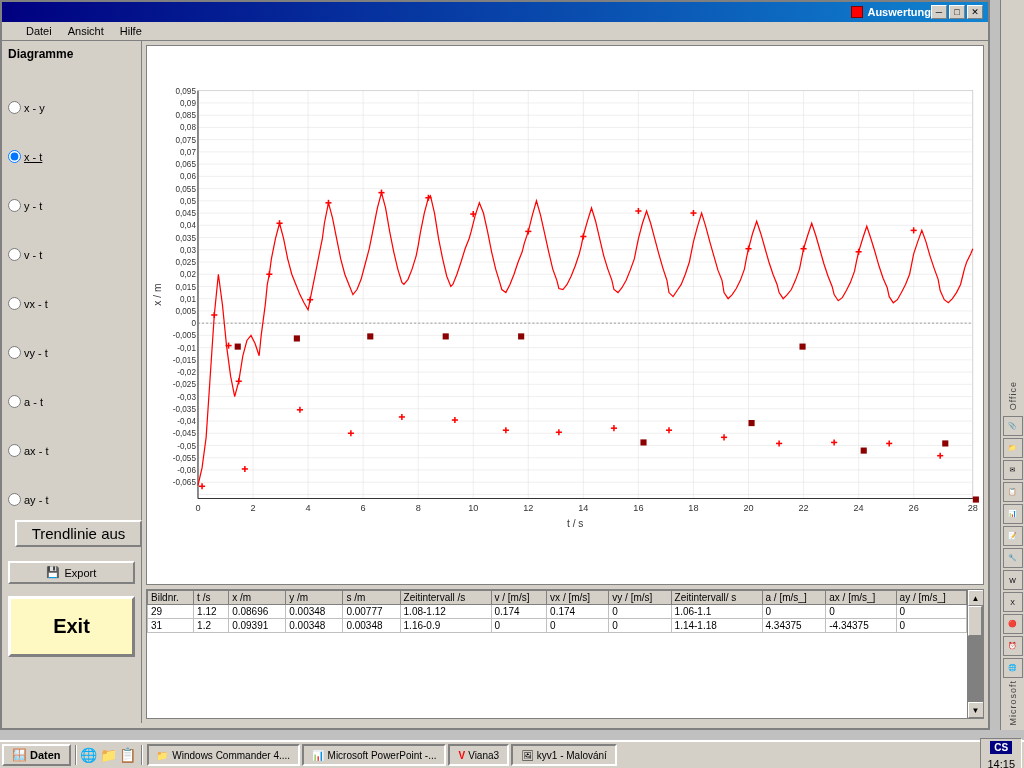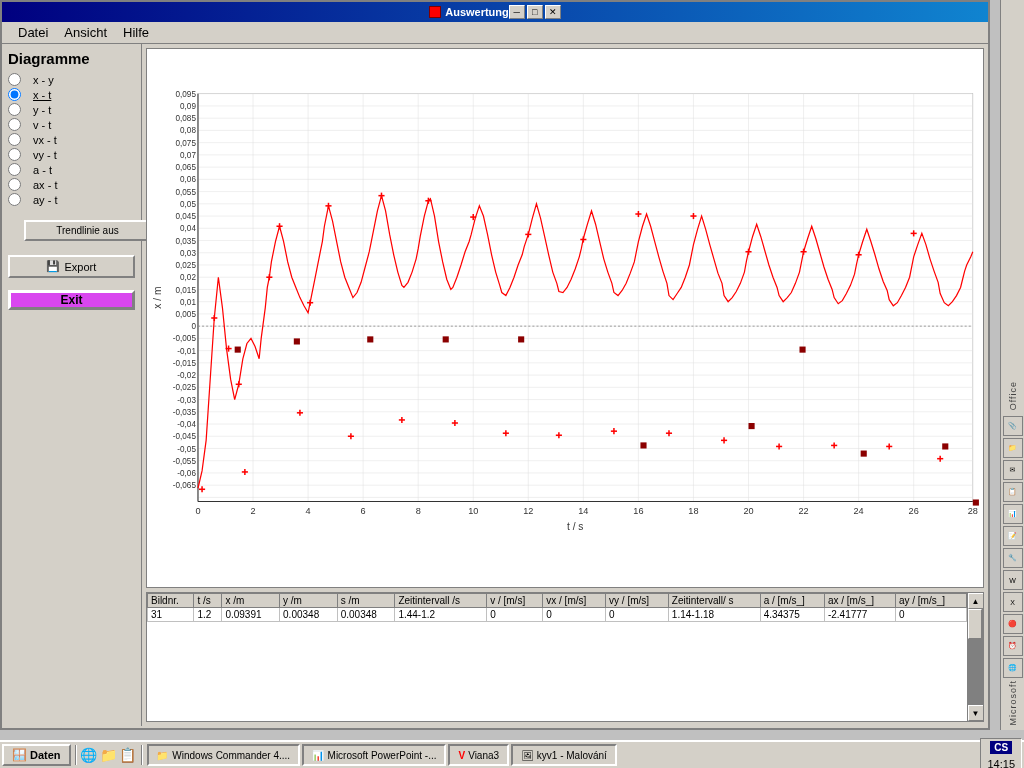"Auswertung" .title-bar { justify-content: center -> flex-end }
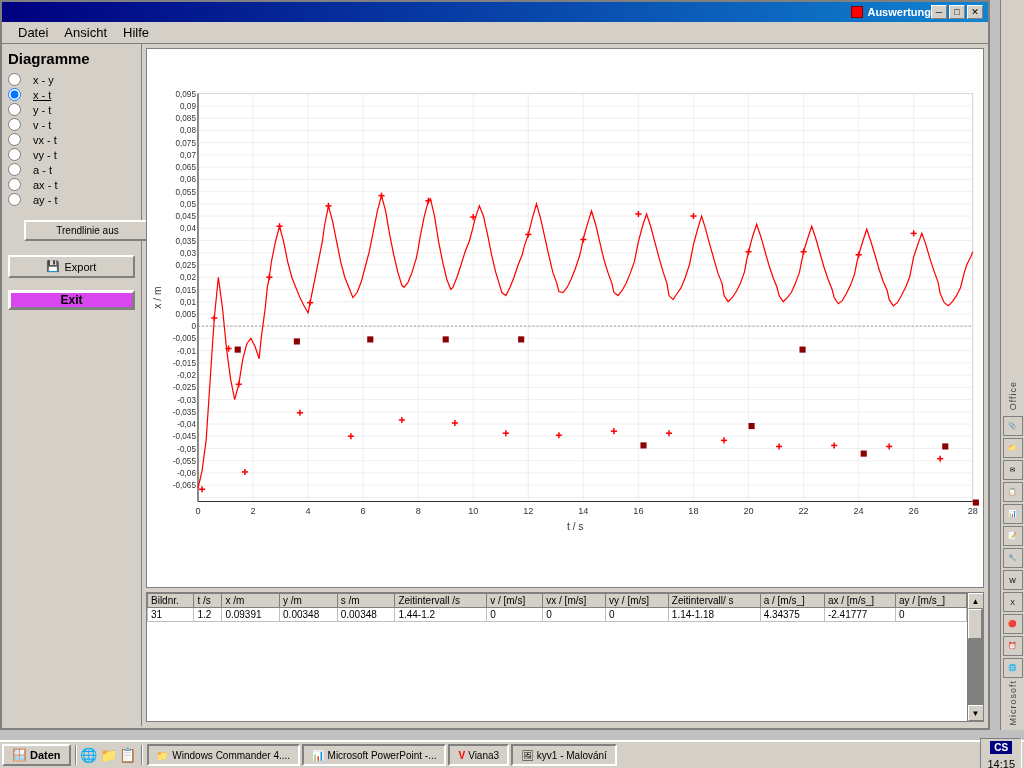"Datei" .menu-bar { font-size: 13px -> 11px; padding: 2px 12px -> 2px 20px }
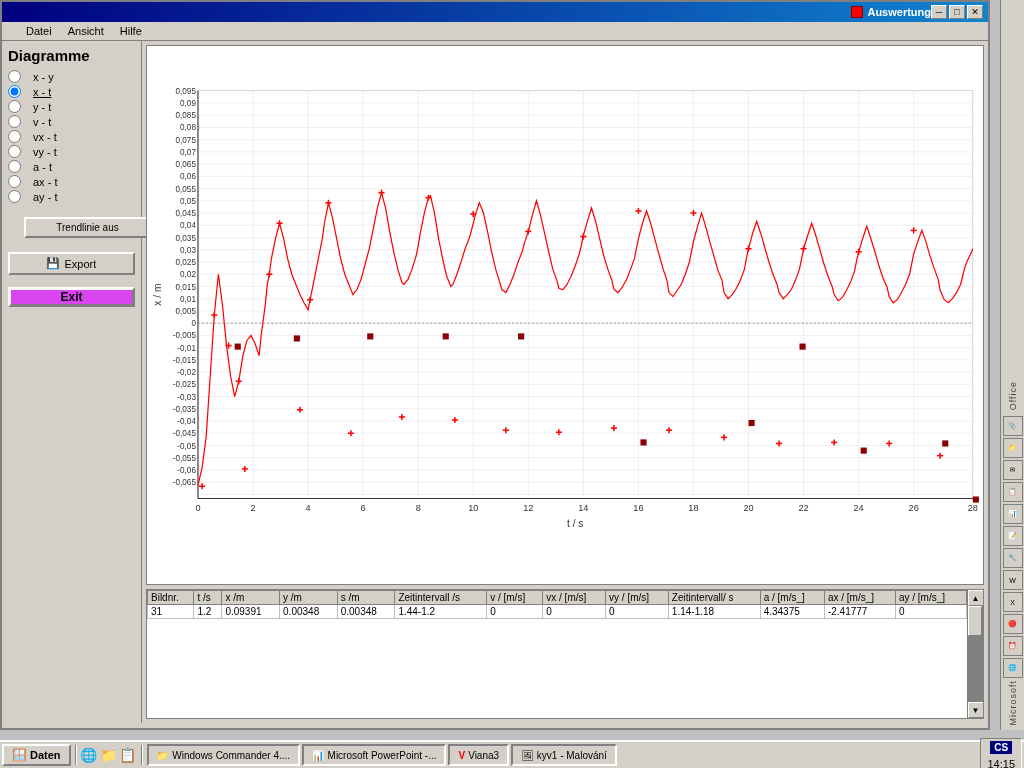"Diagramme" .panel-title { font-size: 15px -> 12px }
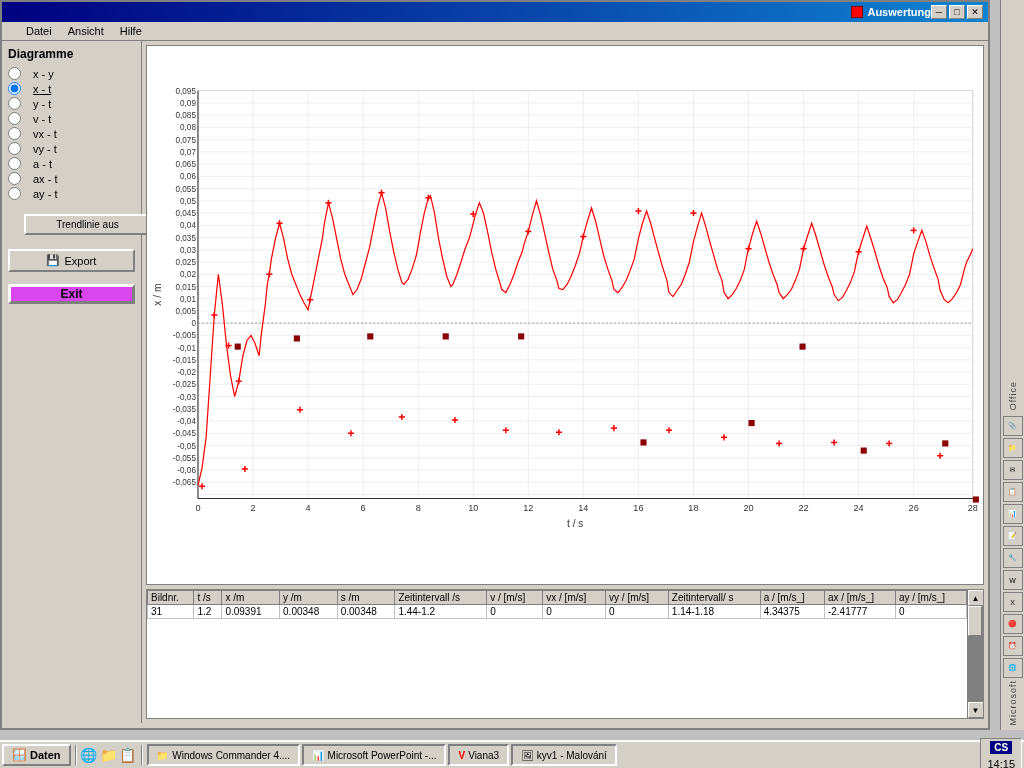"x - y" .radio-item { gap: 12px -> 3px; margin-top: none -> 34px }
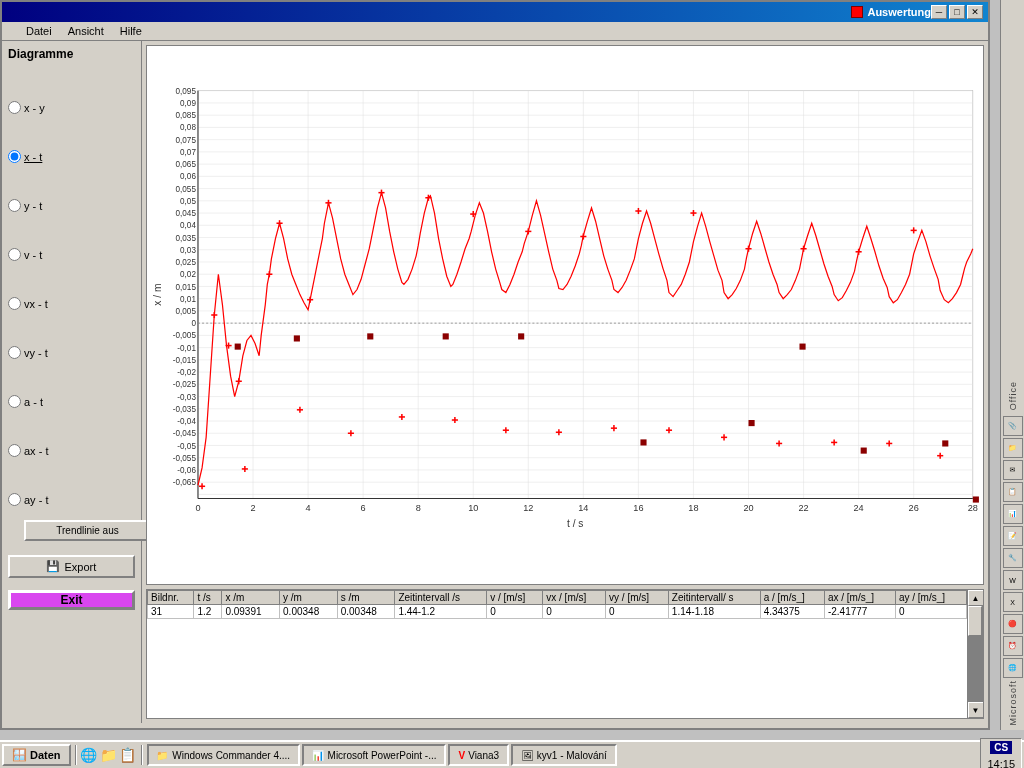"Trendlinie aus" .trendline-btn { font-size: 10px -> 15px; margin: 6px 16px -> 6px 7px }
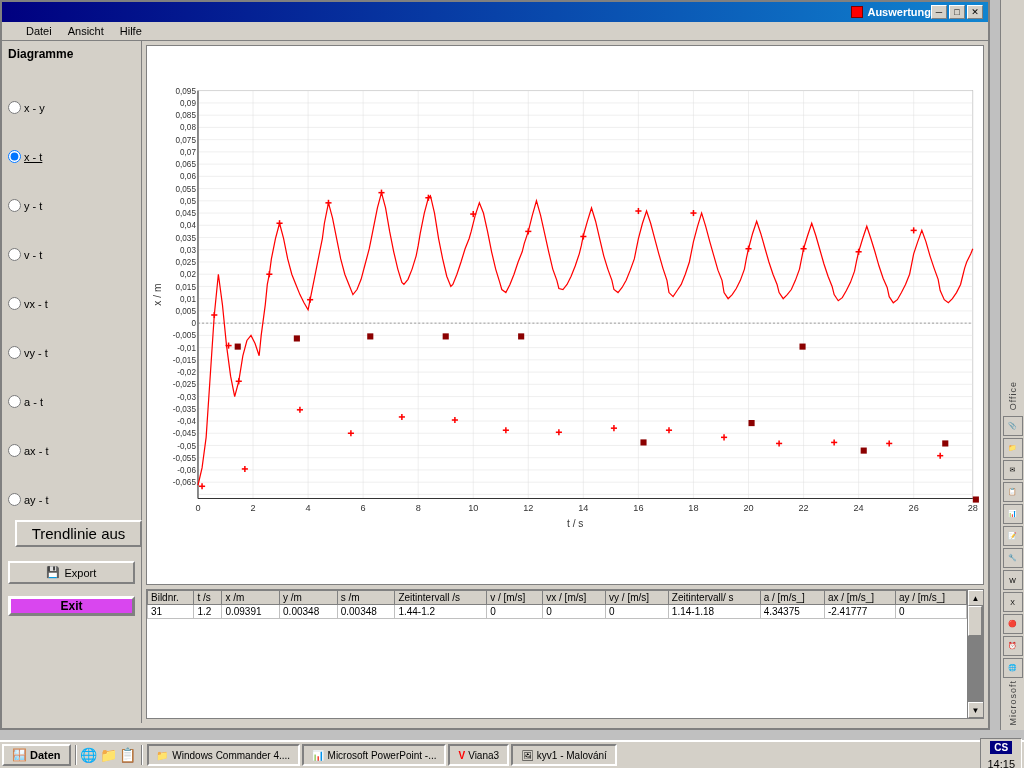"29" tr { html: none -> <tr> <td>29</td> <td>1.12</td> <td>0.08696</td> <td>0.00348</td> <td>0.00777</td> <td>1.08-1.12</td> <td>0.174</td> <td>0.174</td> <td>0</td> <td>1.06-1.1</td> <td>0</td> <td>0</td> <td>0</td> </tr> }
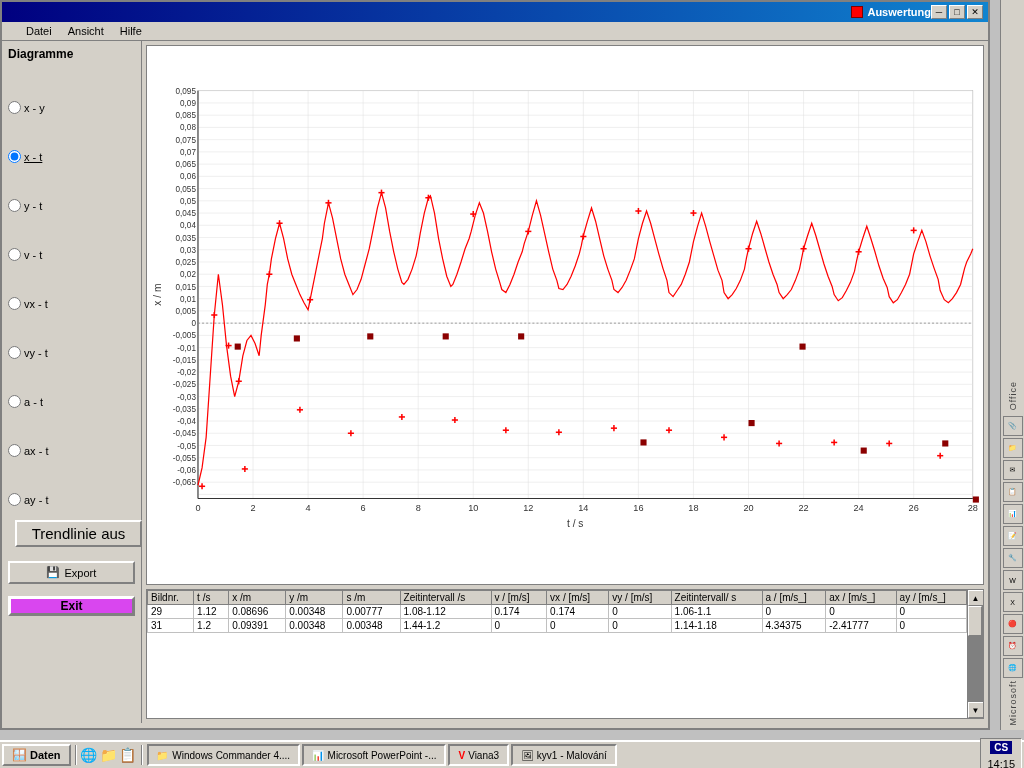"Exit" .exit-btn { background: #d946ef -> #fef9c3; font-size: 12px -> 20px; padding: 0 -> 16px }
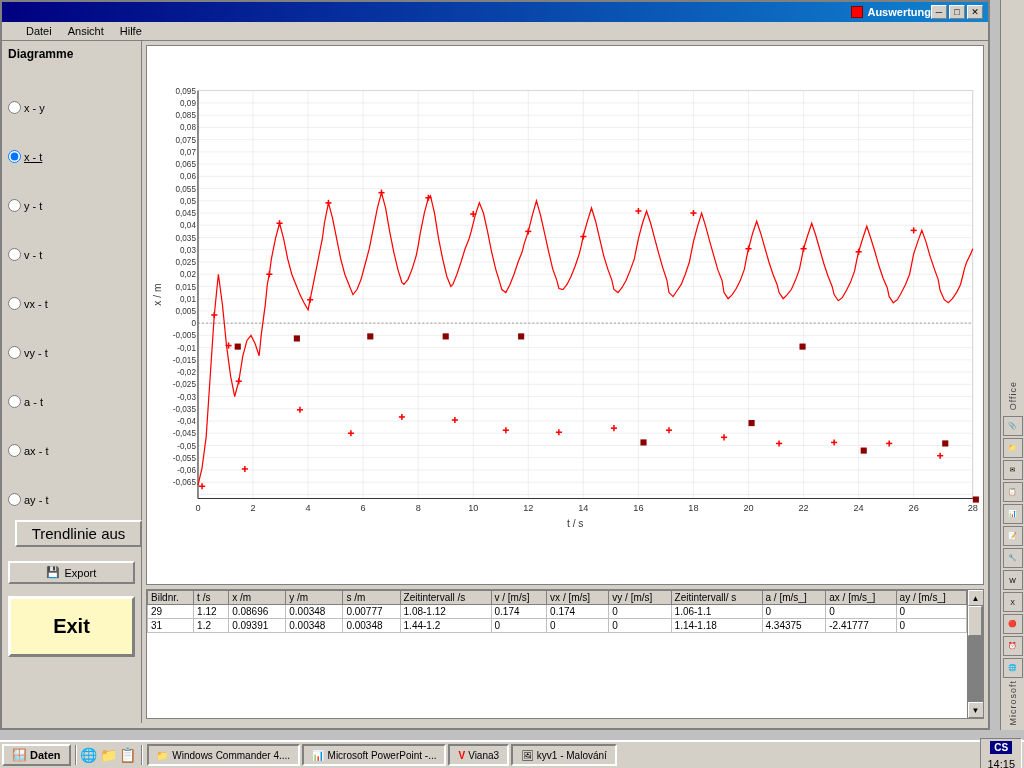"1.44-1.2" td { text: 1.44-1.2 -> 1.16-0.9 }
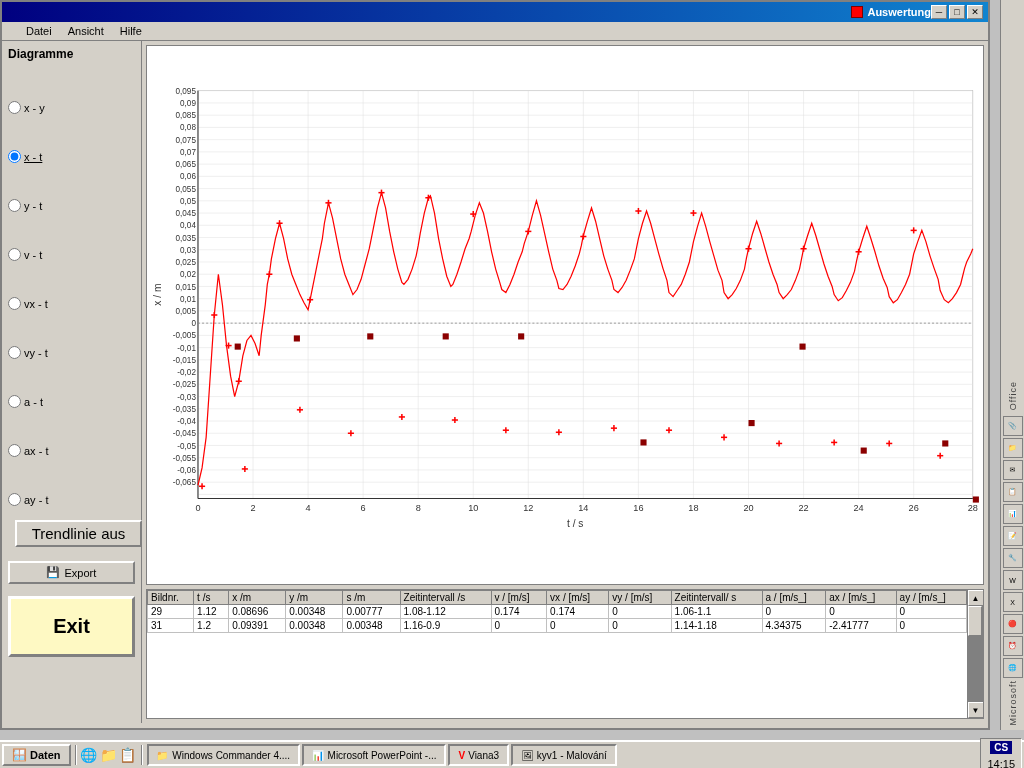"-2.41777" td { text: -2.41777 -> -4.34375 }
